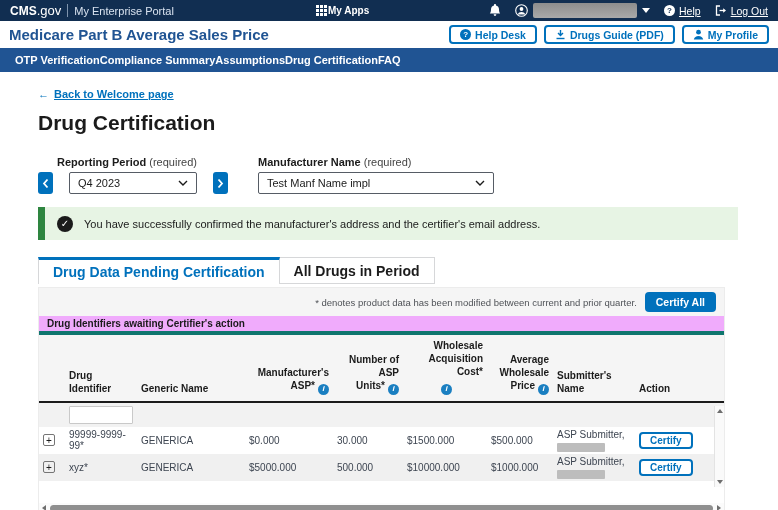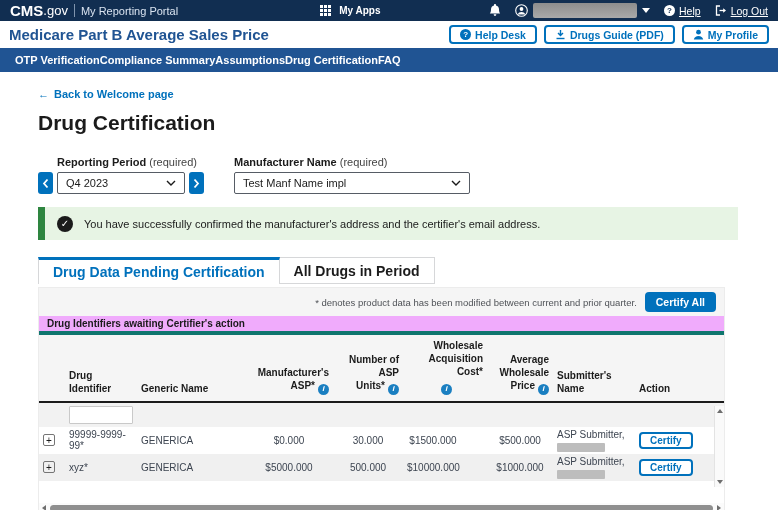"CMS" .brand .cms { font-size: 15px -> 12px }
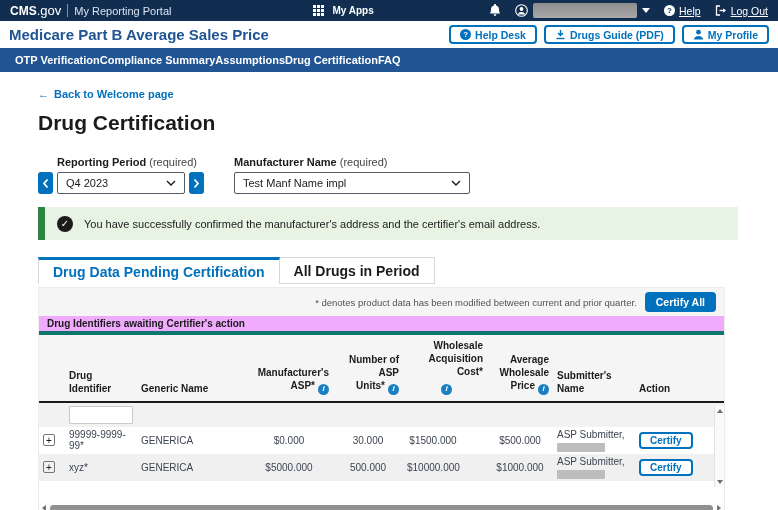"My Reporting Portal" span.portal-name { text: Reporting -> Enterprise }
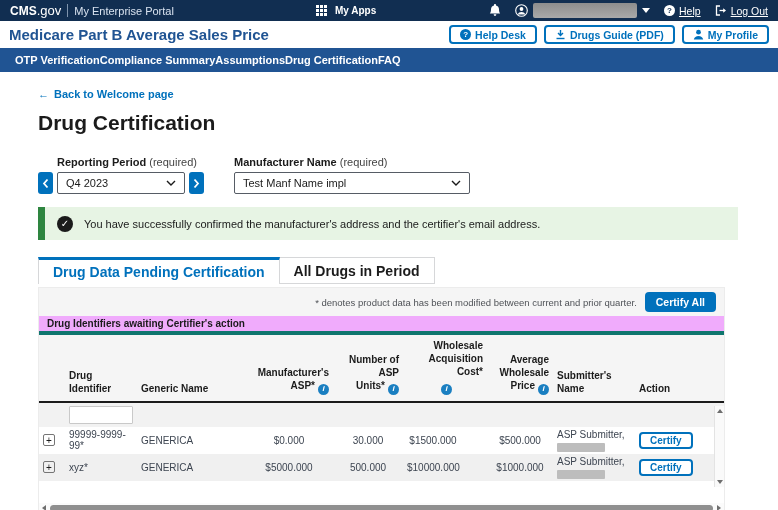"My Apps" .myapps { gap: 8px -> 1px }
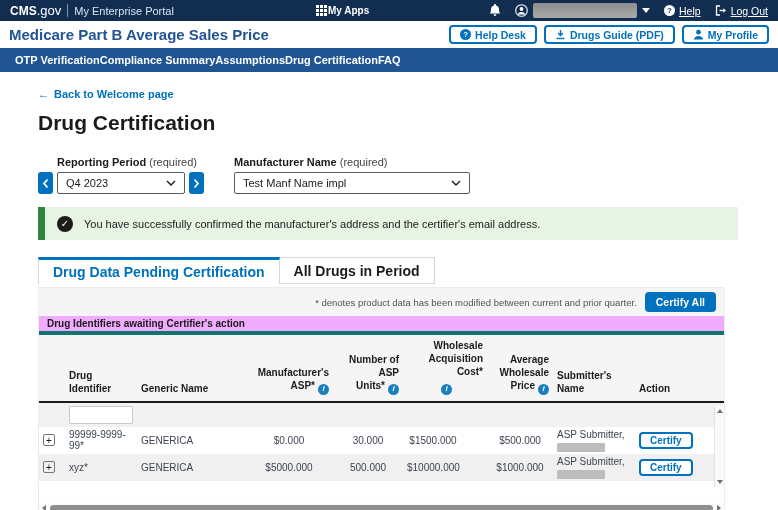"Back to Welcome page" .back-link .lbl { text-decoration: none -> underline }
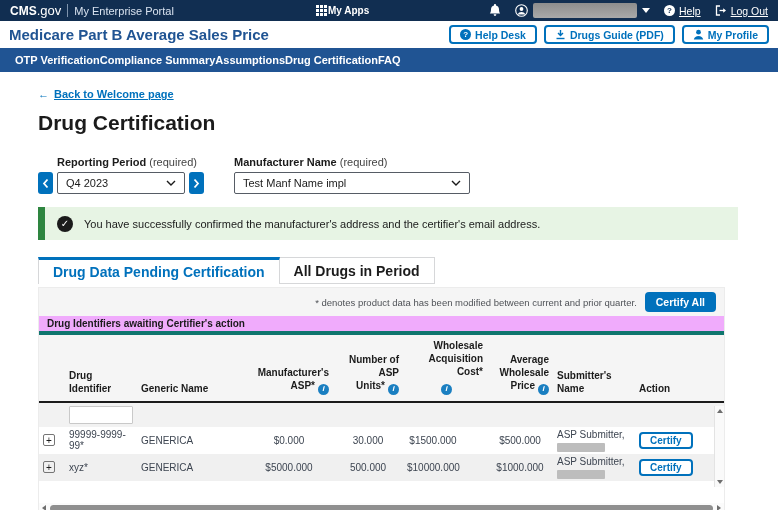"Q4 2023" .period-controls { gap: 4px -> 16px }
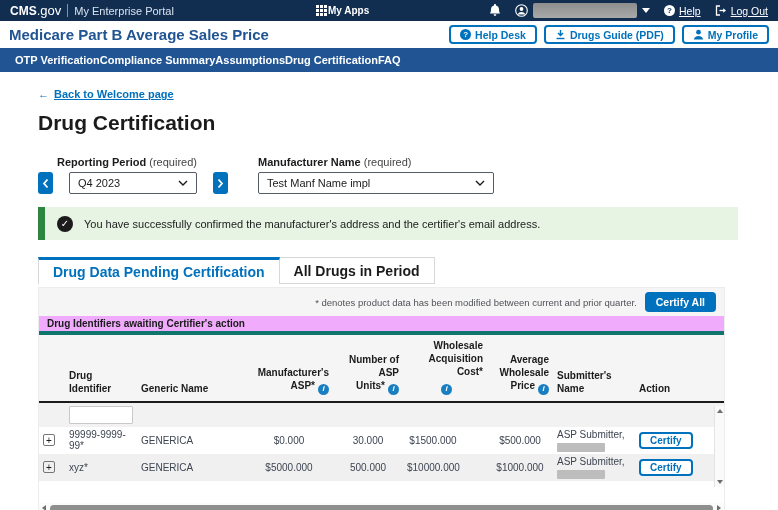"$0.000" td.num { text-align: center -> left }
